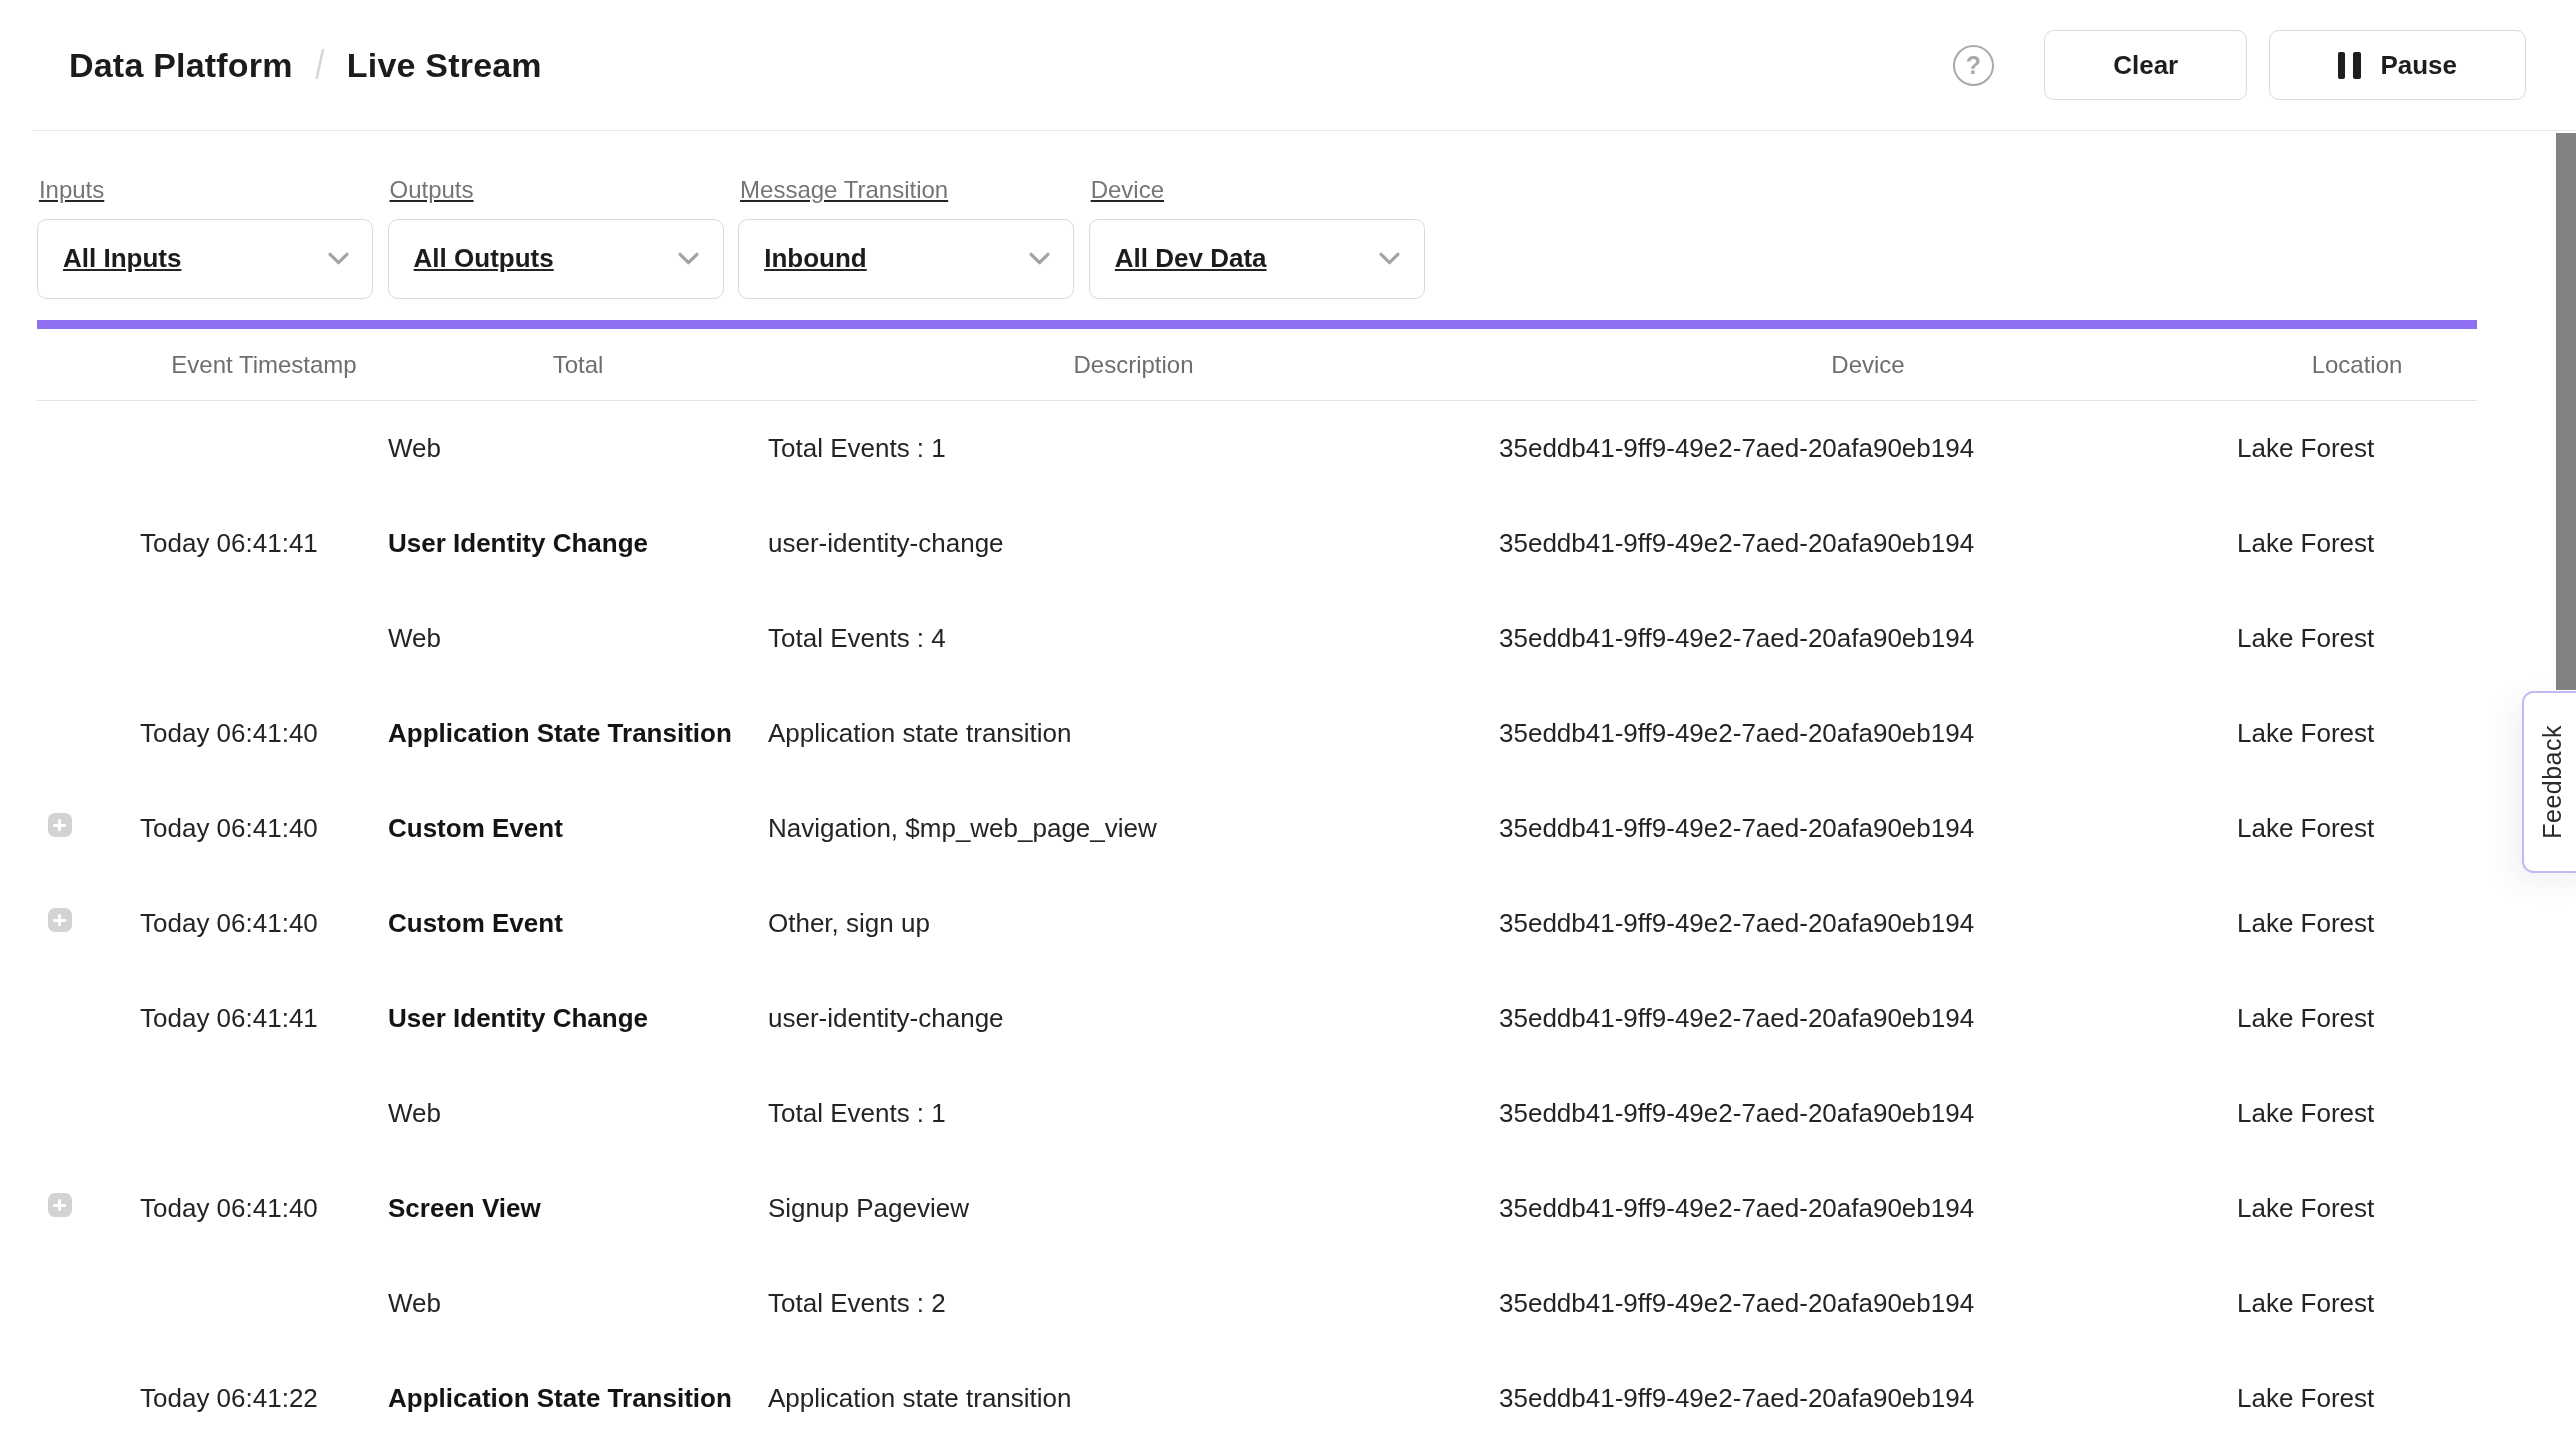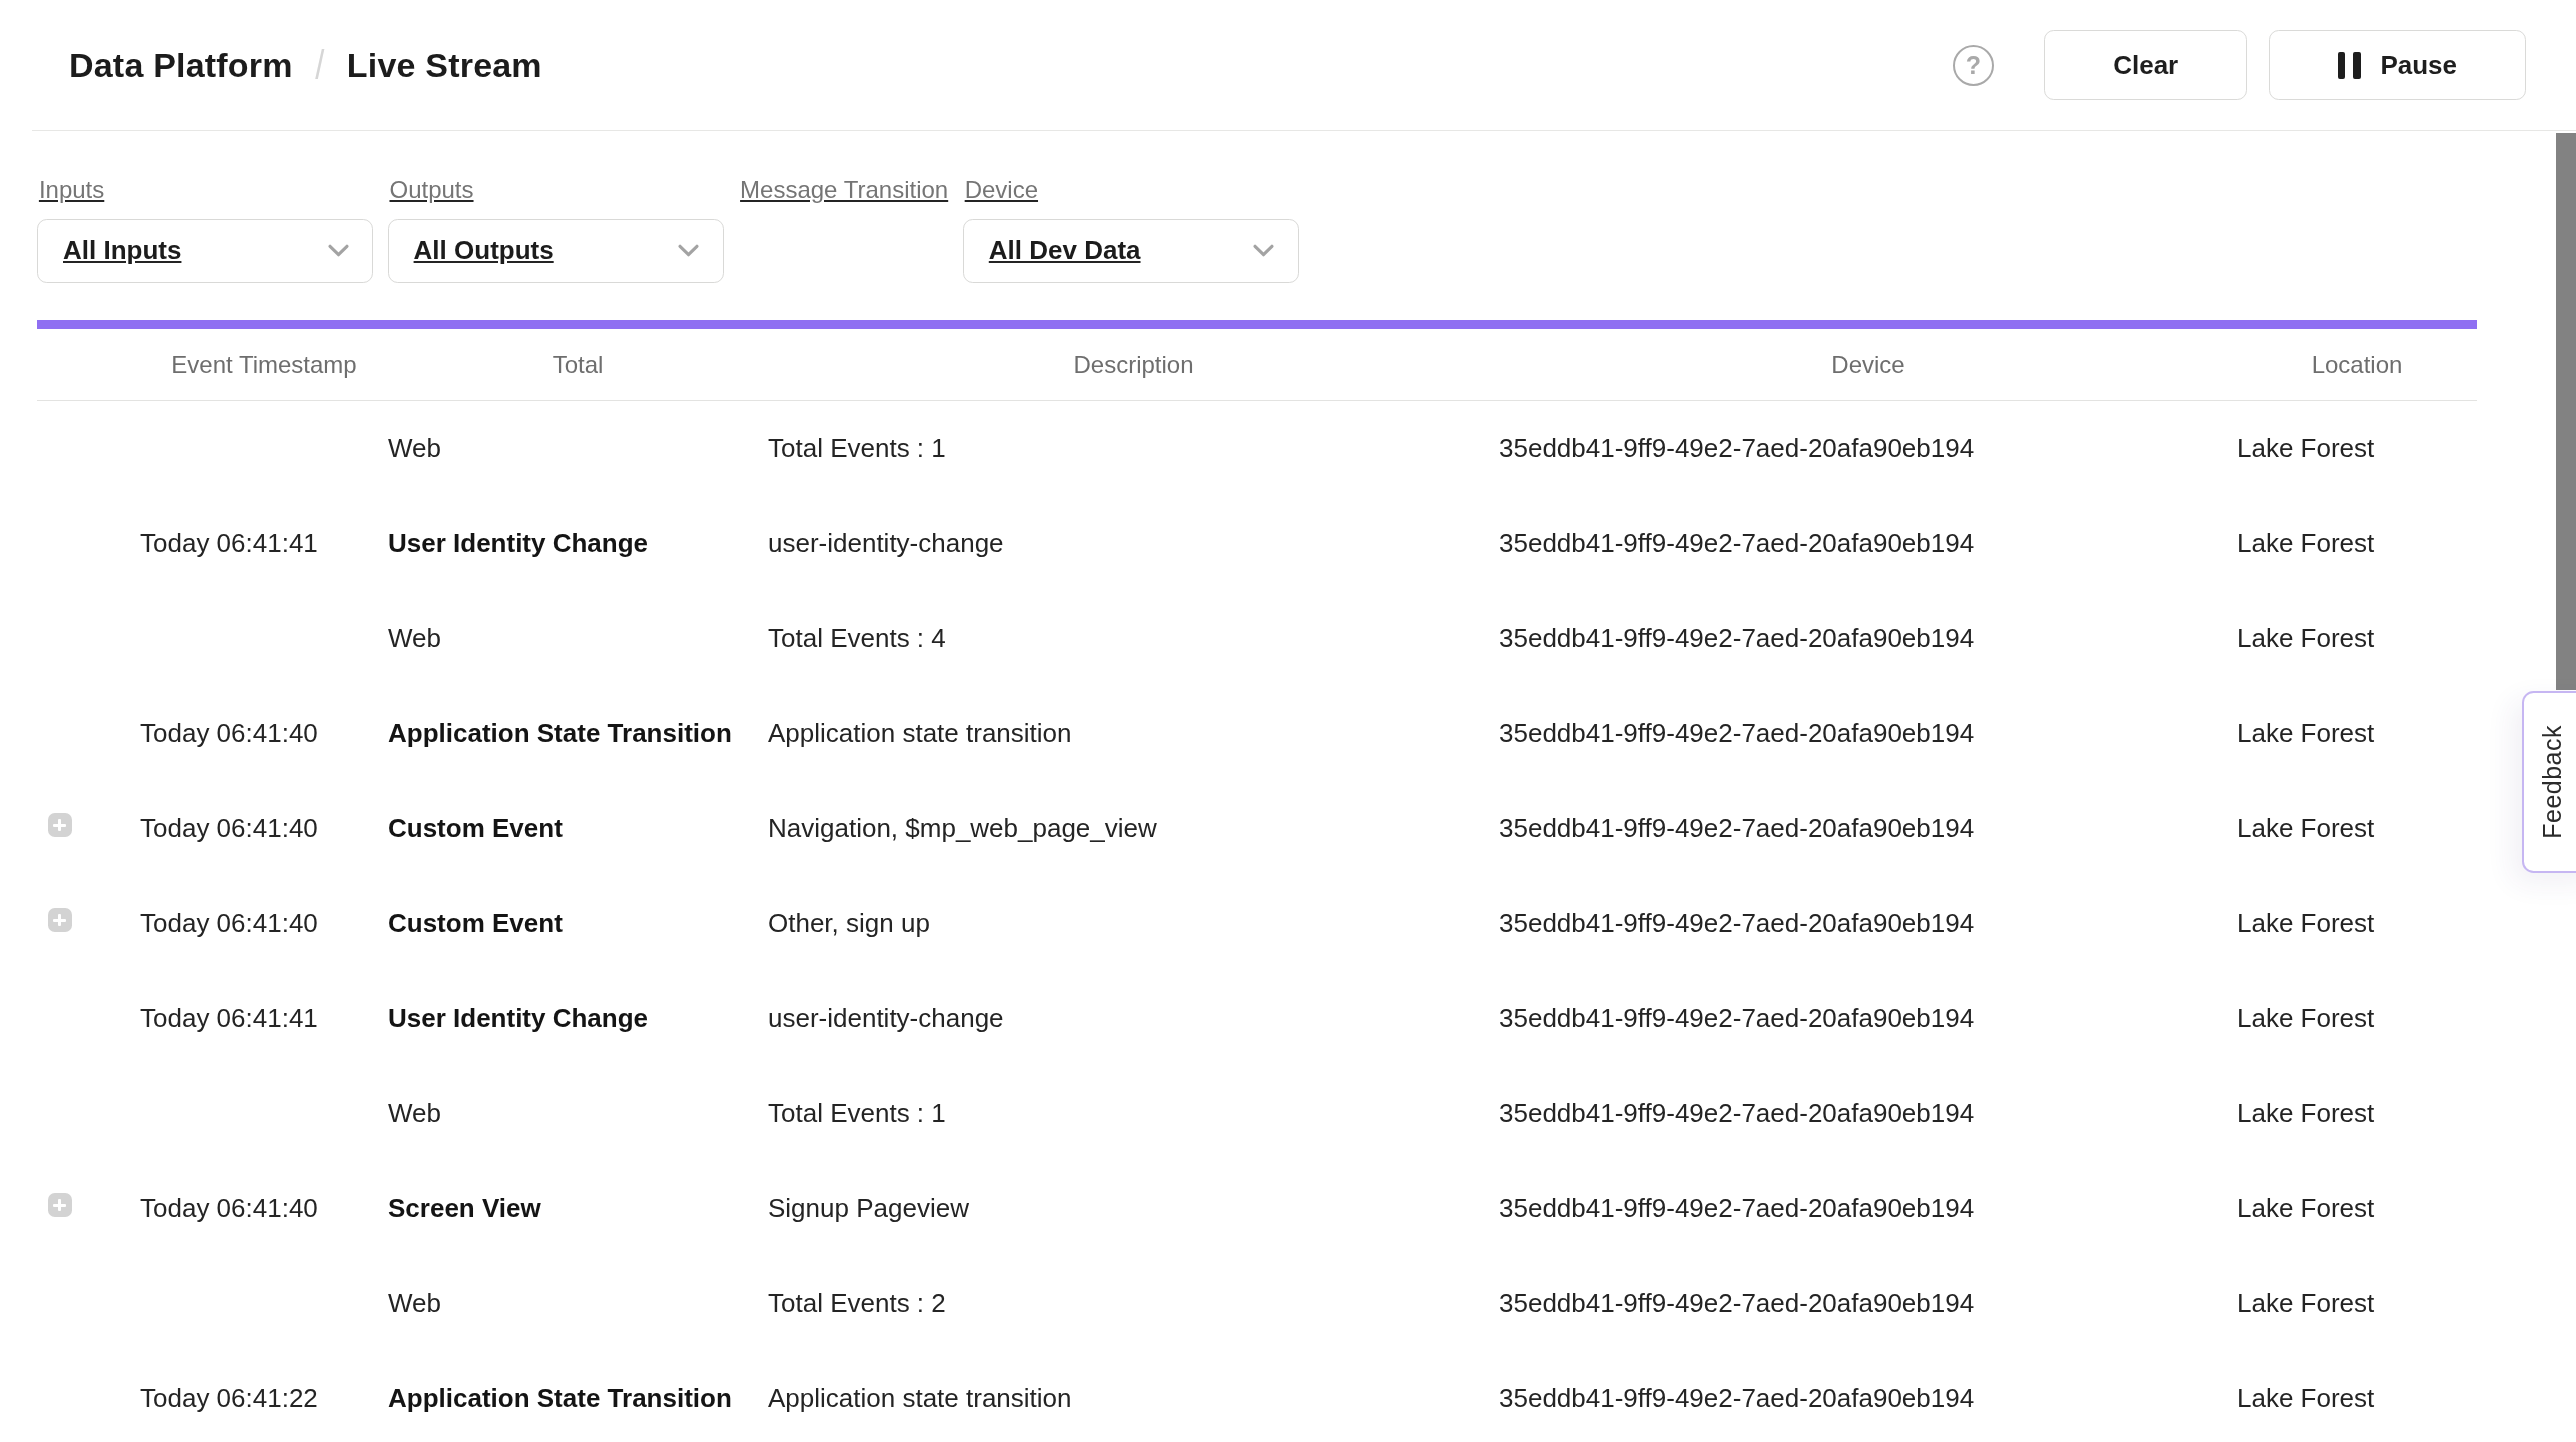"All Inputs" .select { height: 64px -> 80px }
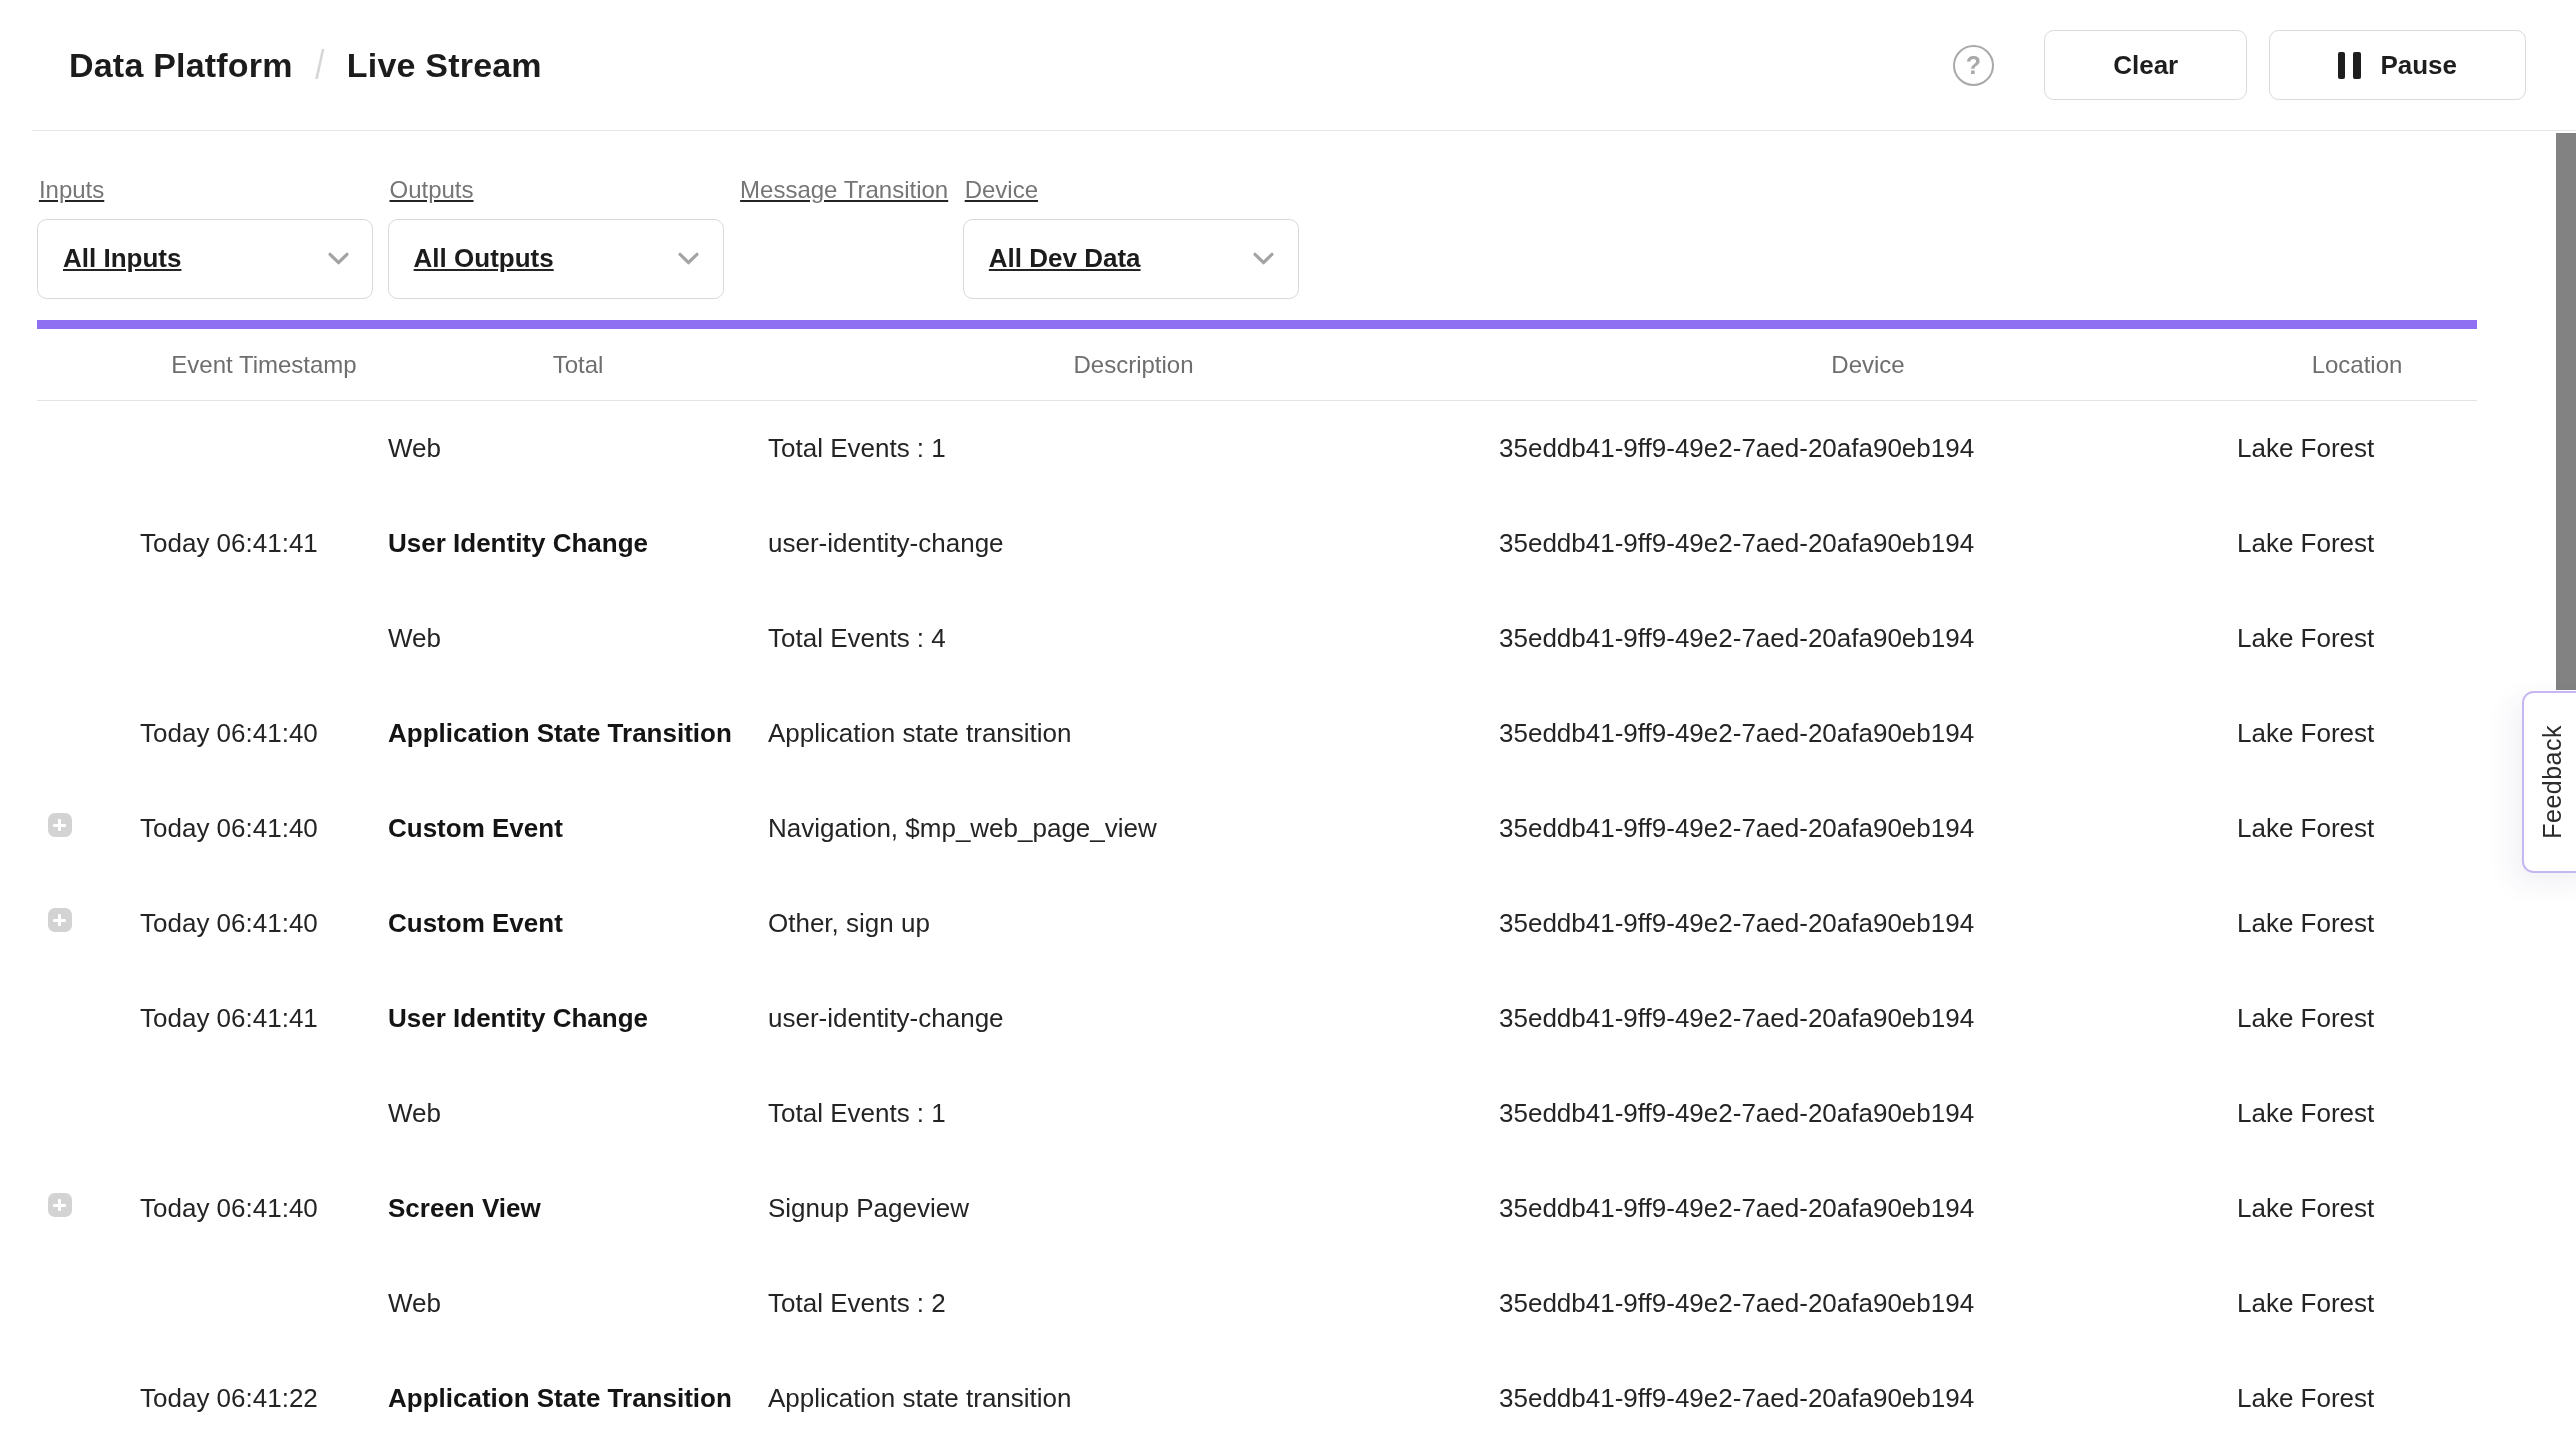"Inbound" div.select { html: none -> <div> <span>Inbound</span> <svg> <polyline></polyline> </svg> </div> }
